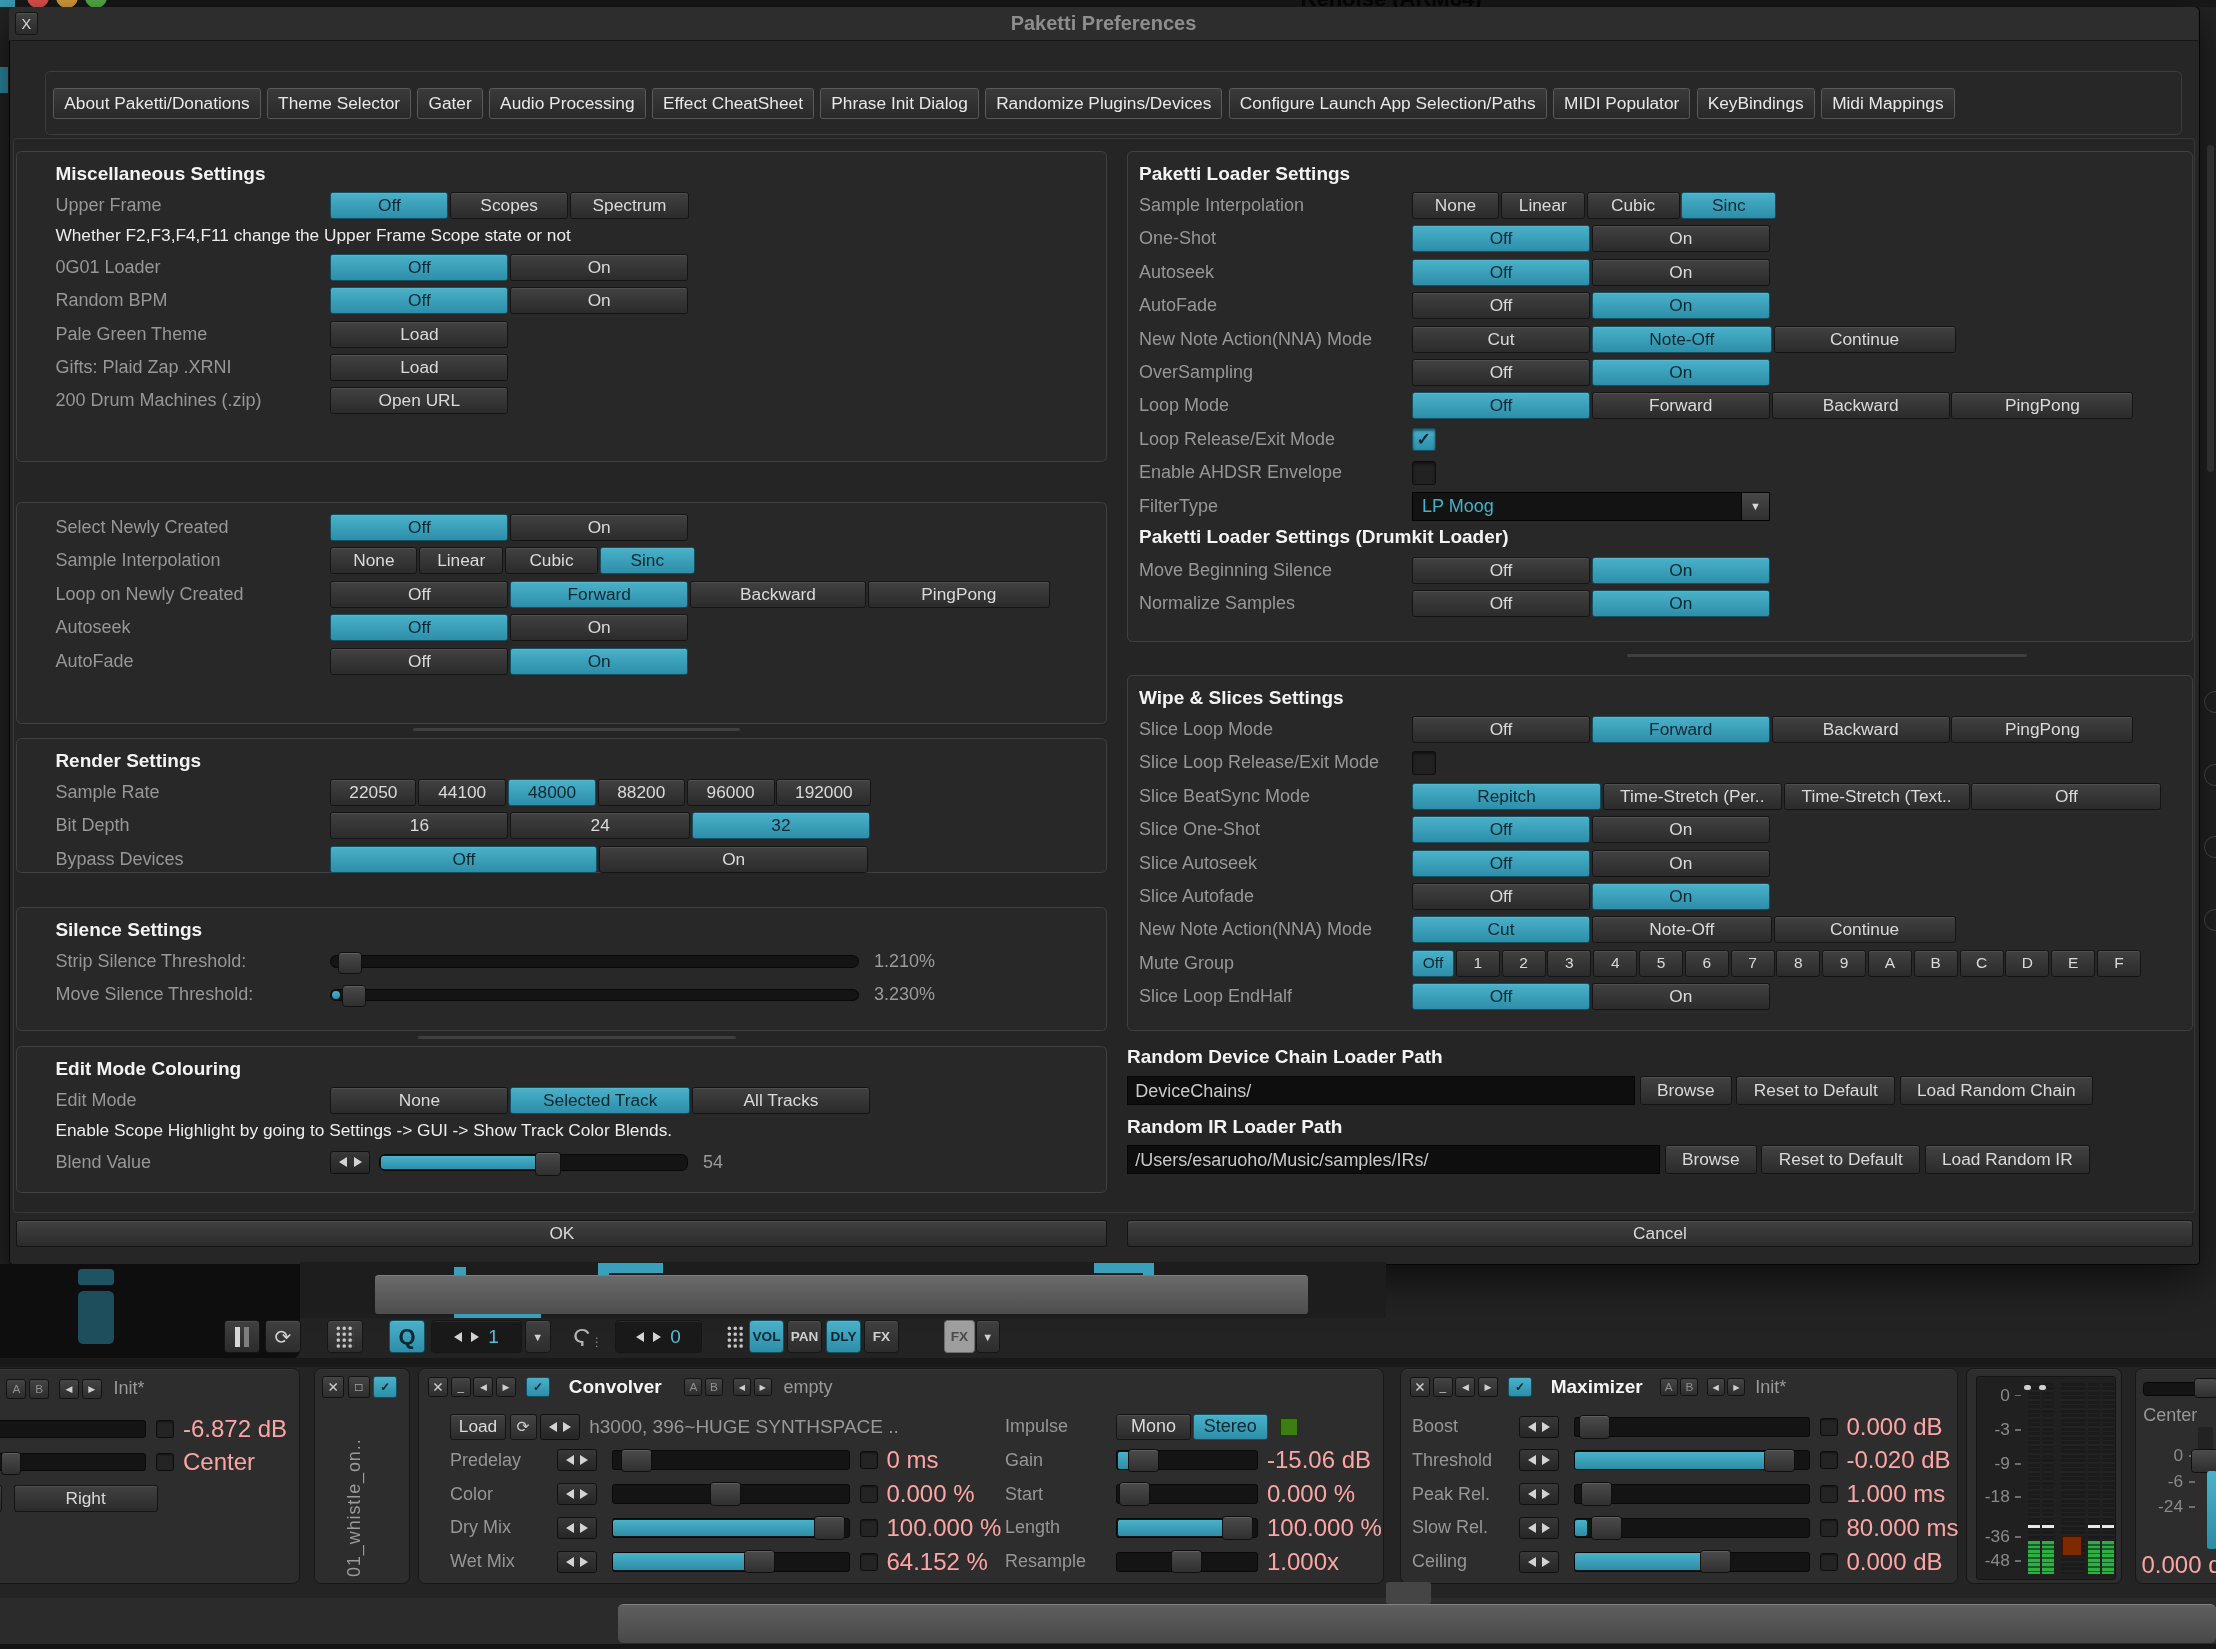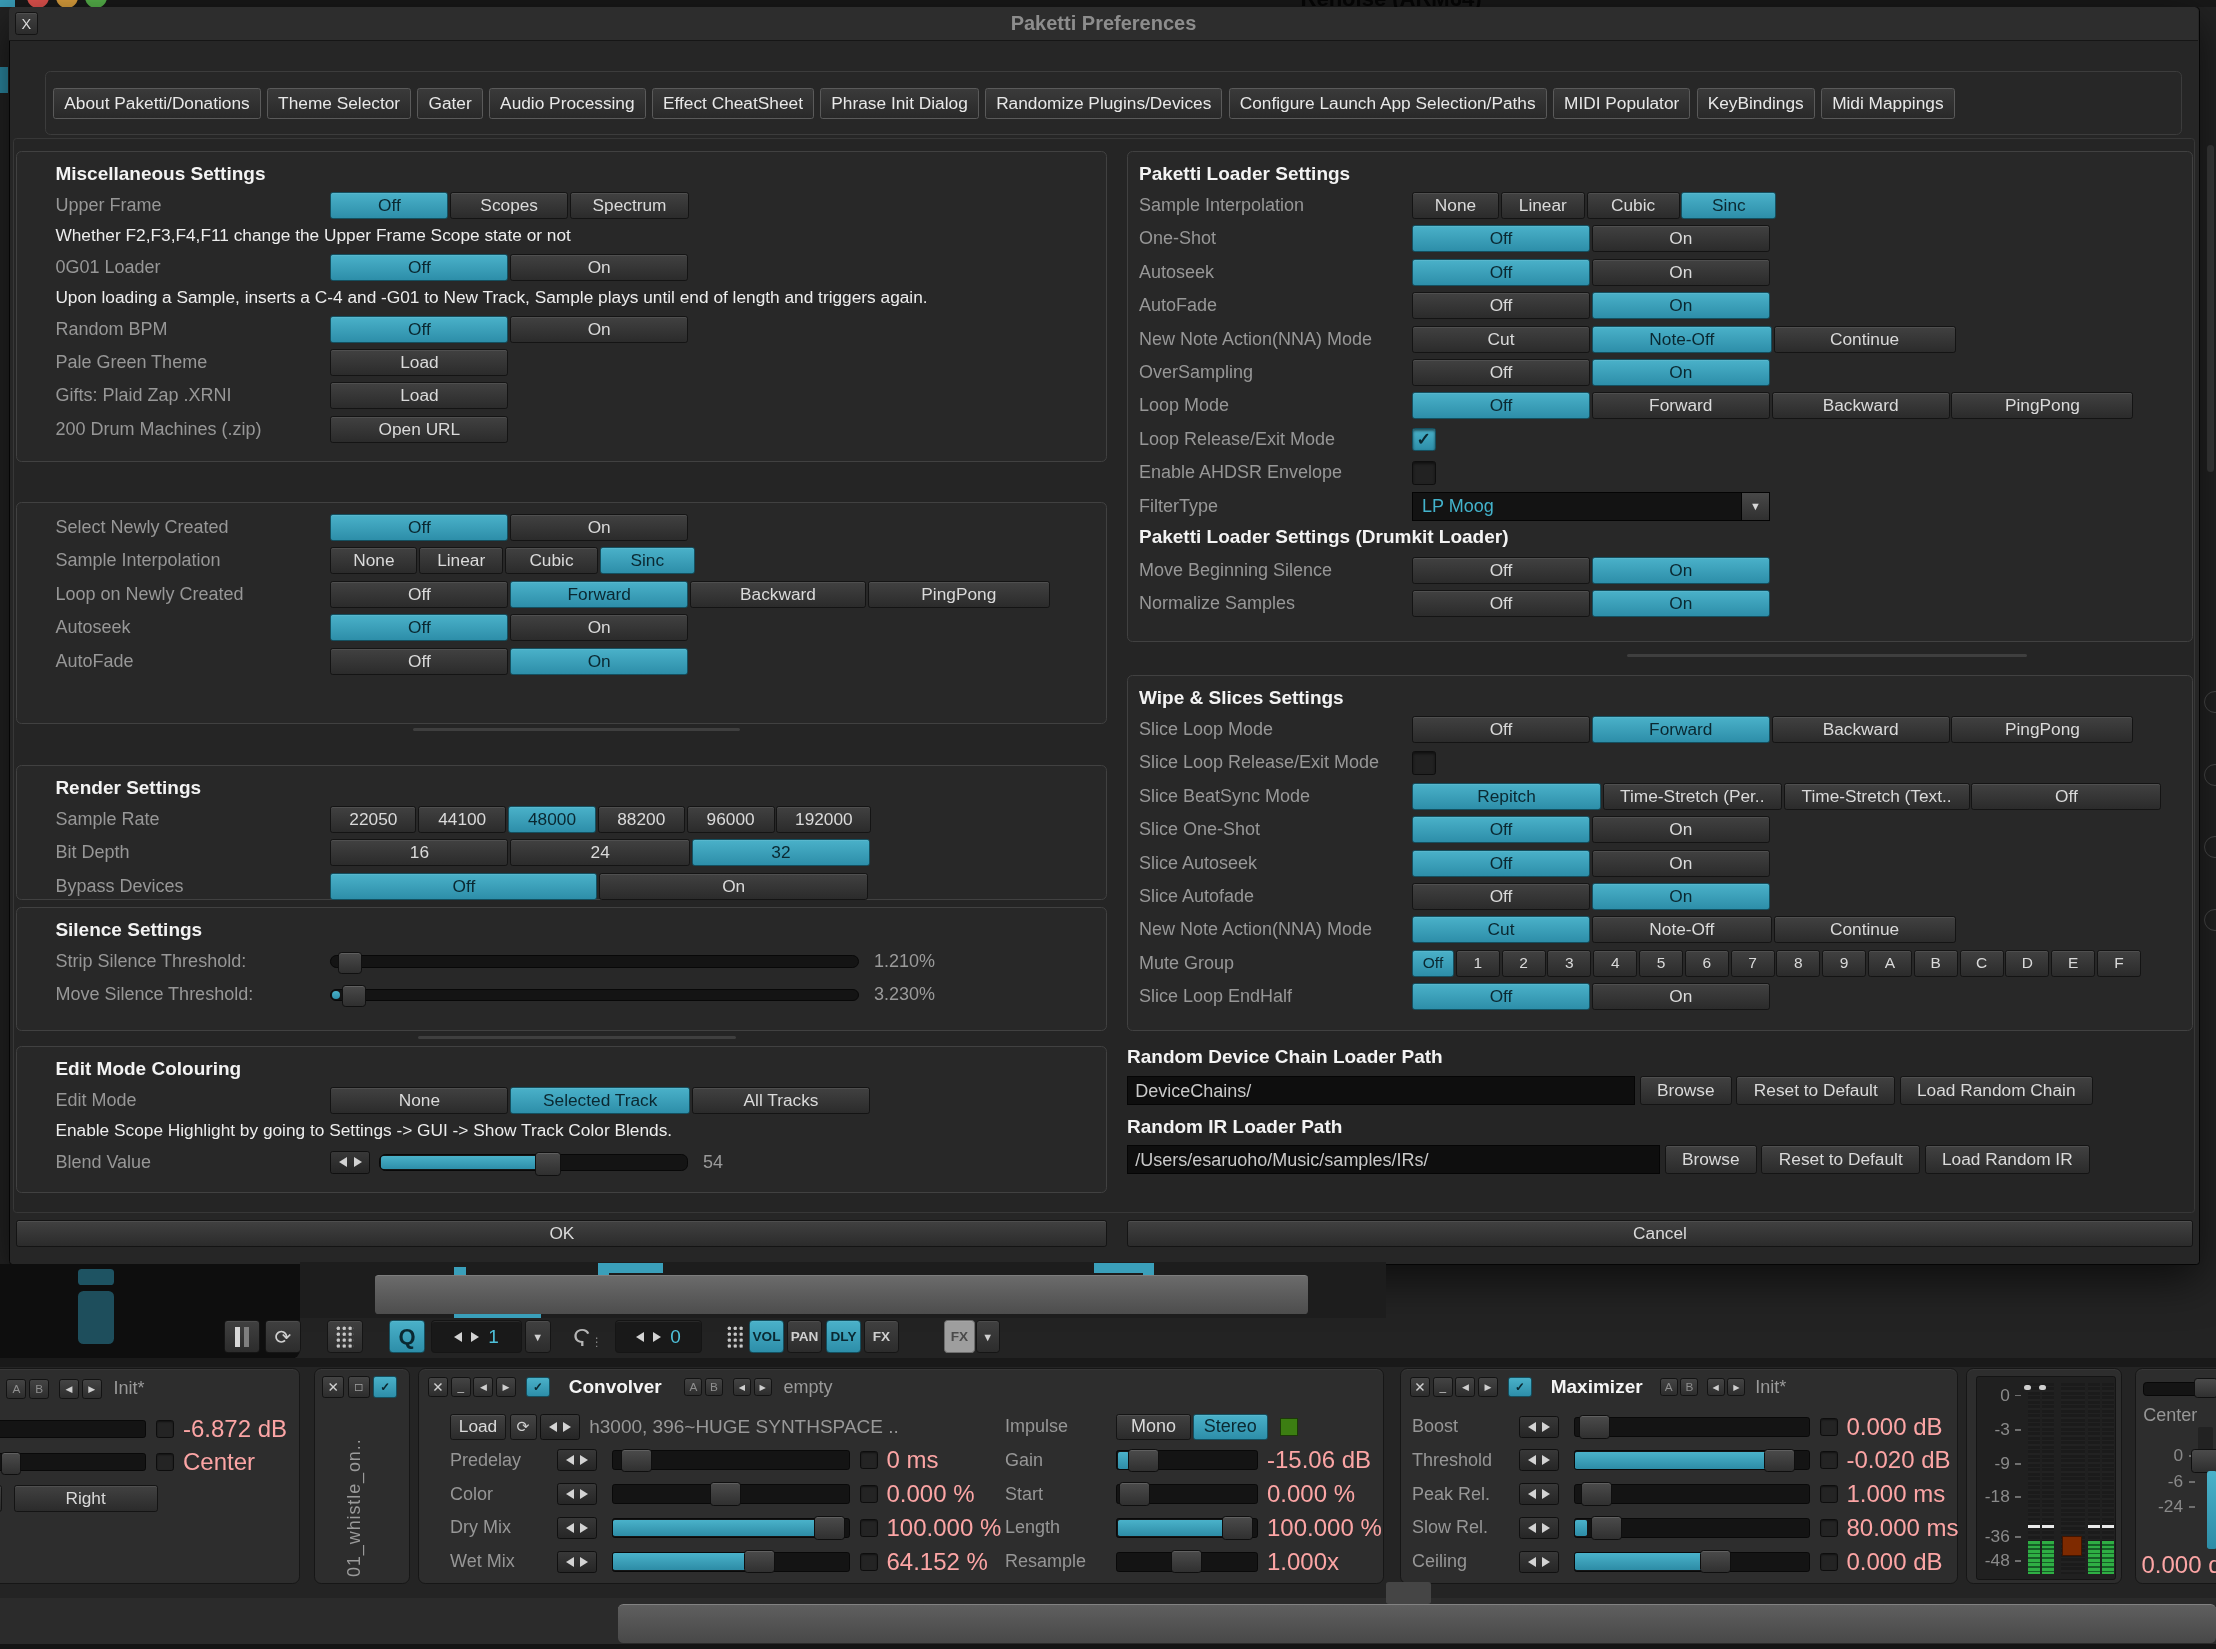"Upon loading a Sample, inserts" div.pnote { html: <div>Upon loading a Sample, inserts a C-4 and -G01 to New Track, Sample plays until end of length and triggers again.</div> -> none }
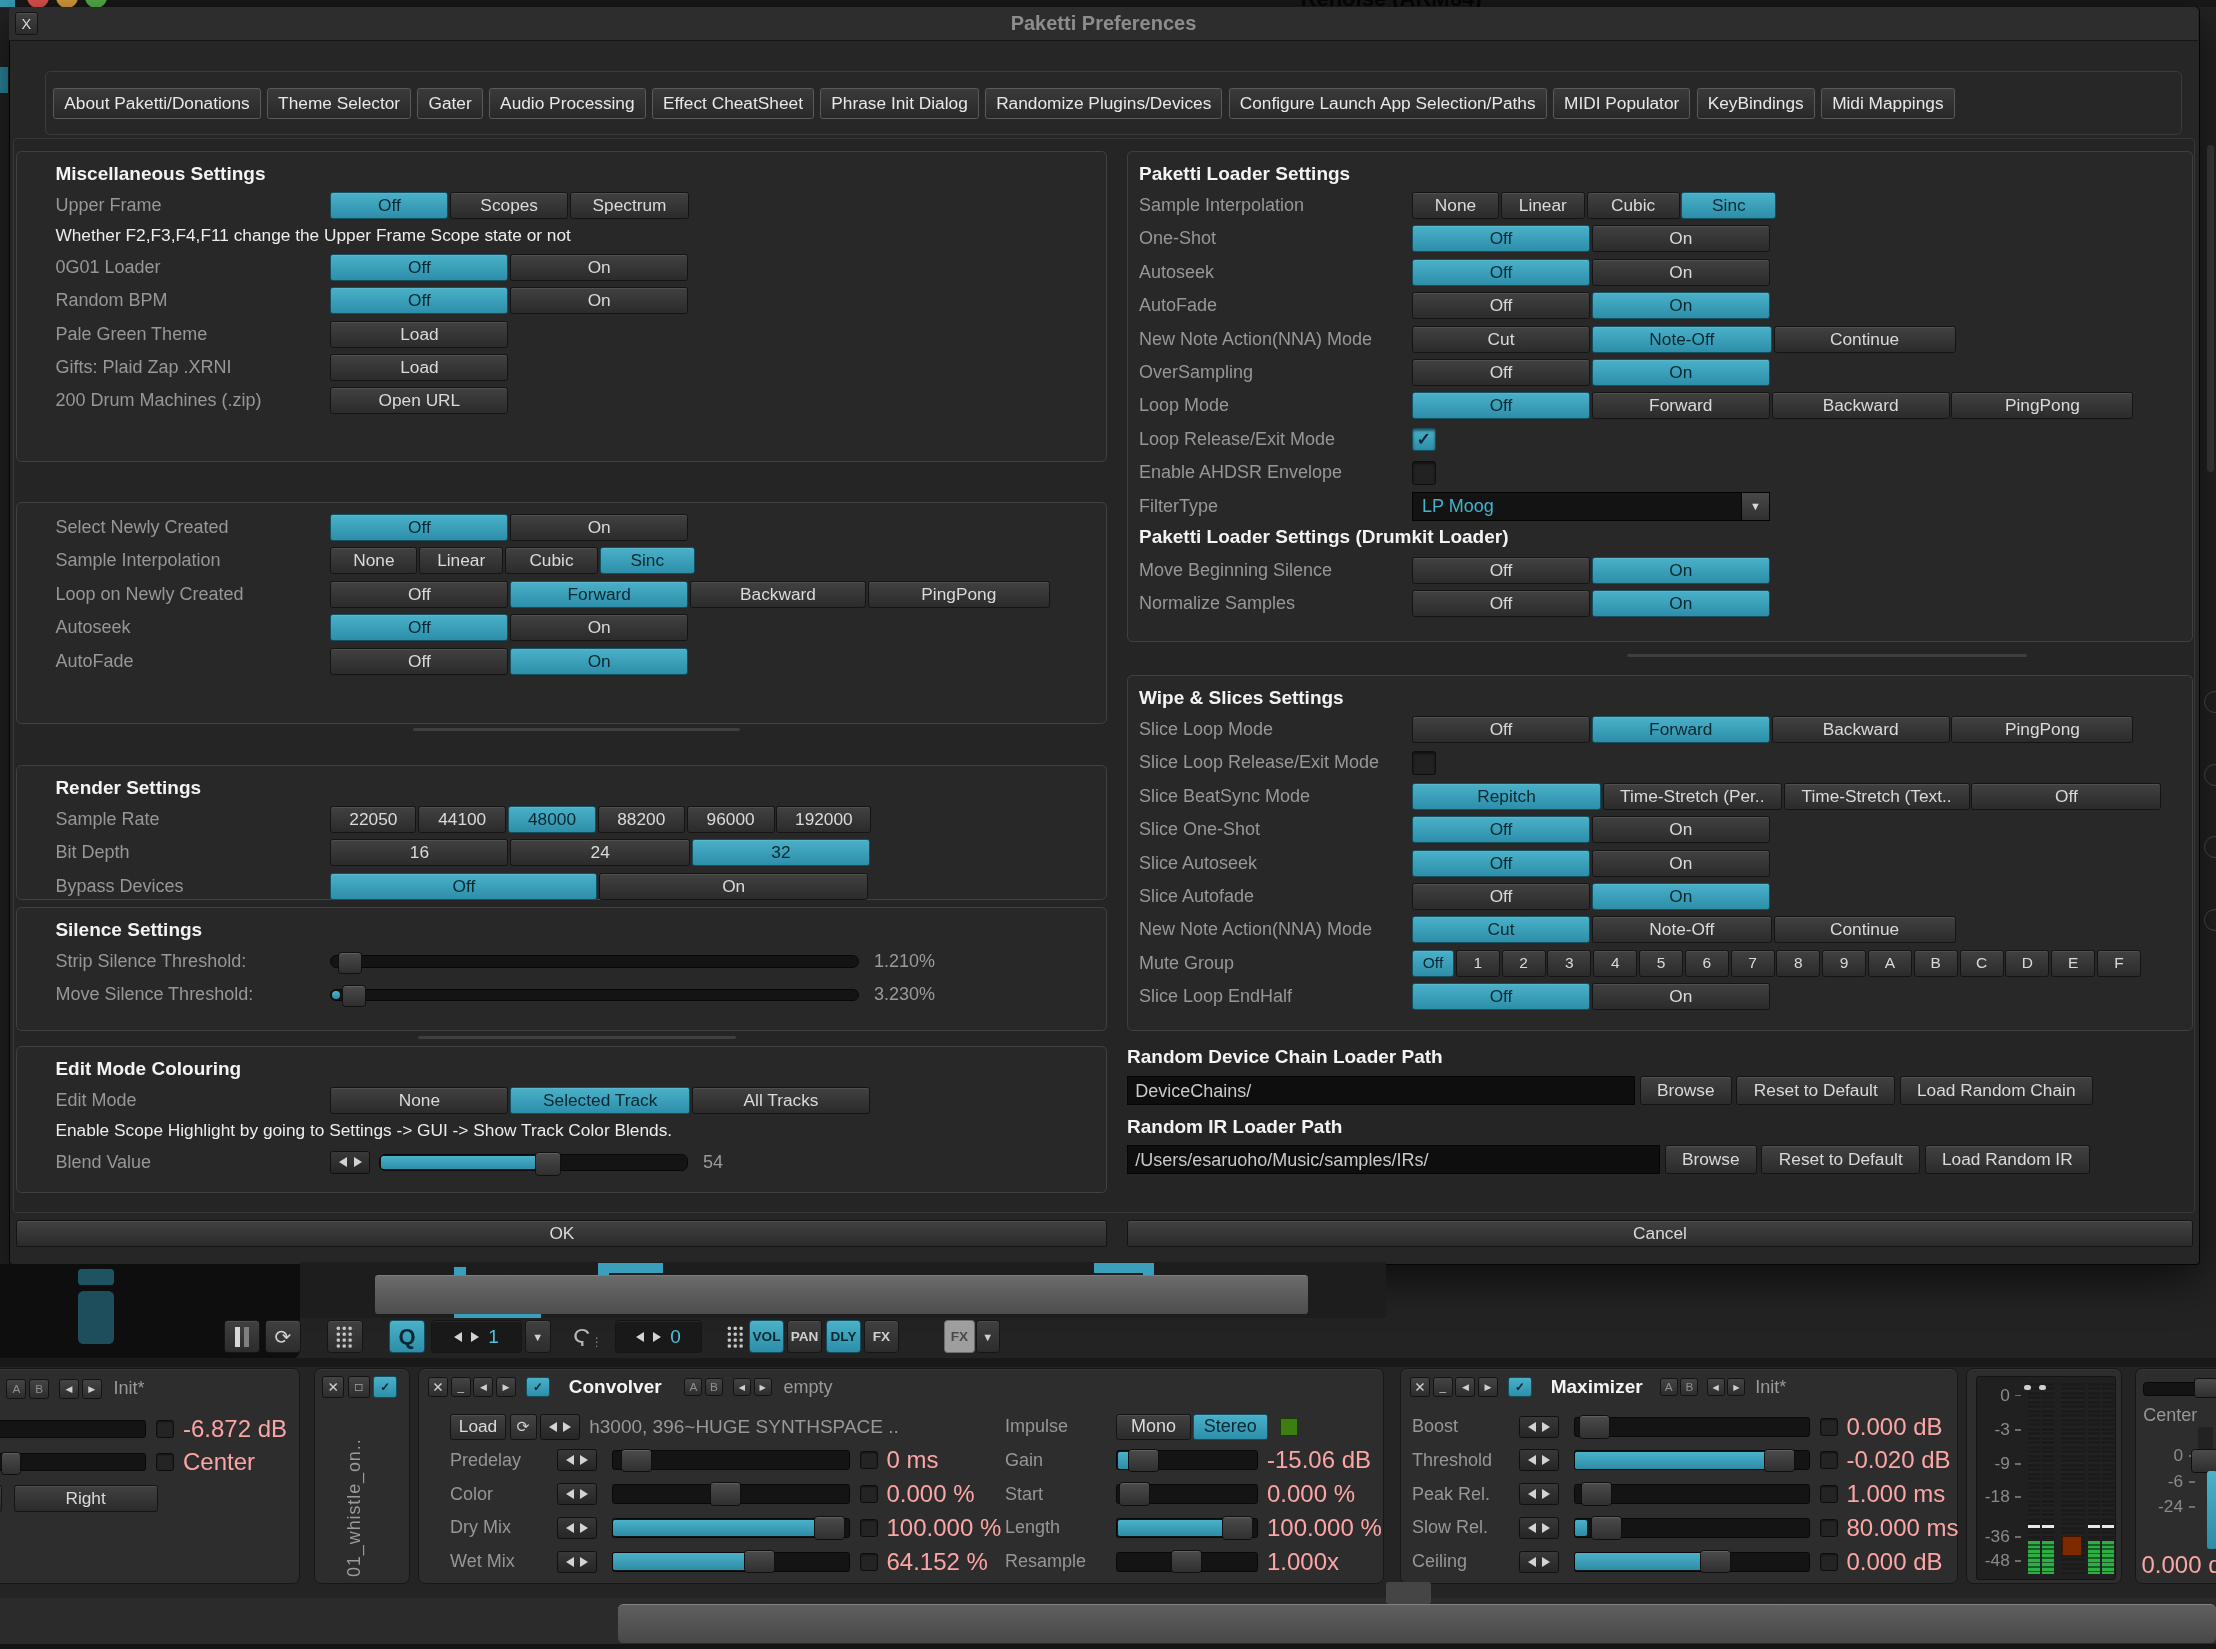"Render Settings" div.group { top: 765px -> 738px }
